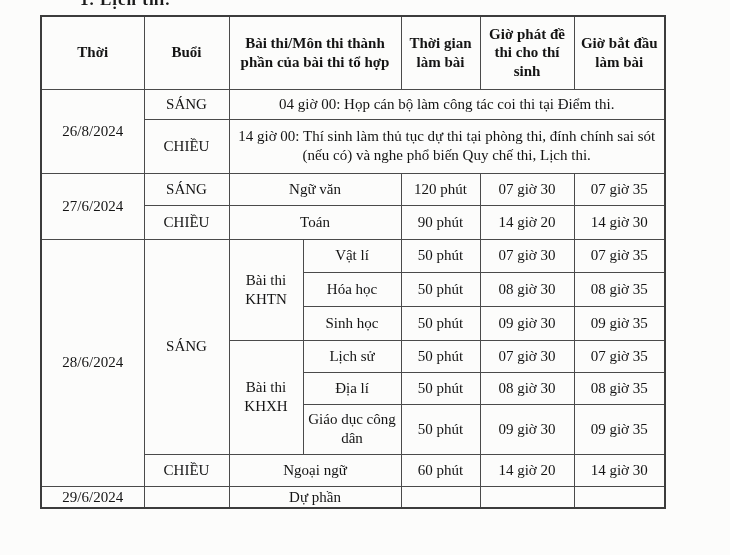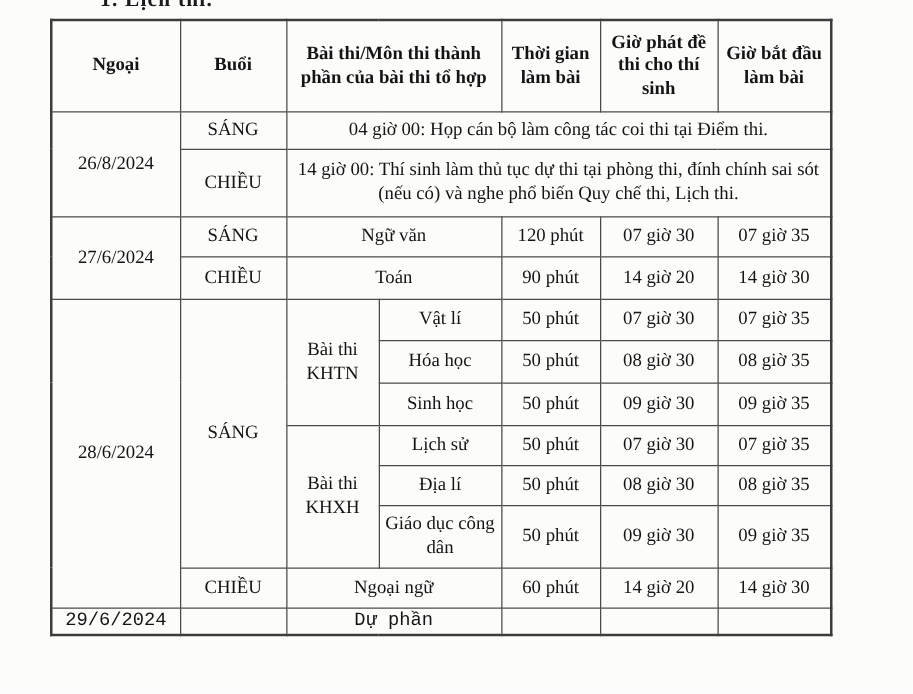"Ngoại" th { text: Ngoại -> Thời }
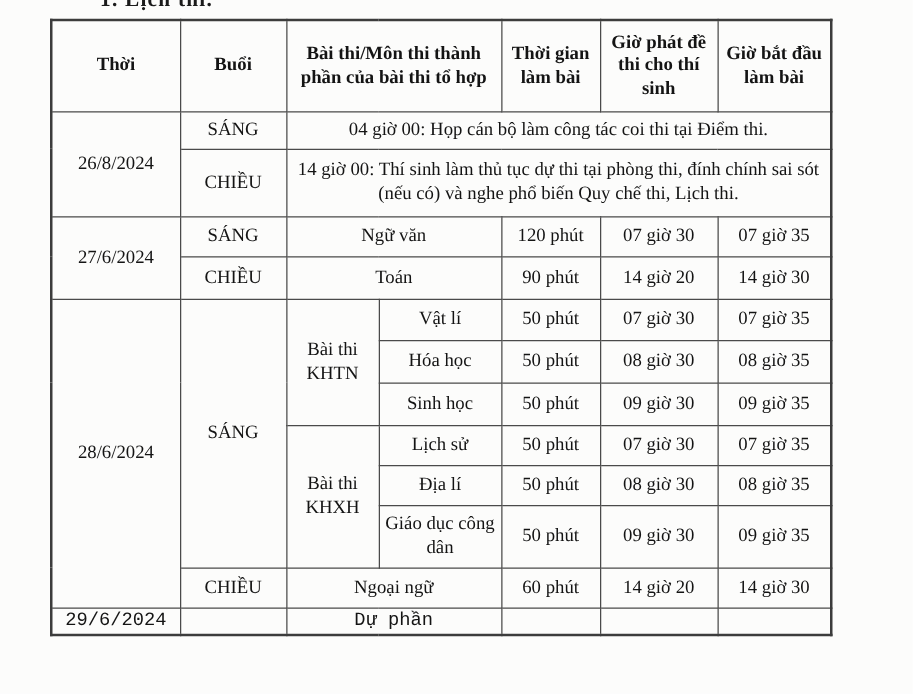"29/6/2024" tr { font-family: Liberation Mono, monospace -> none }
